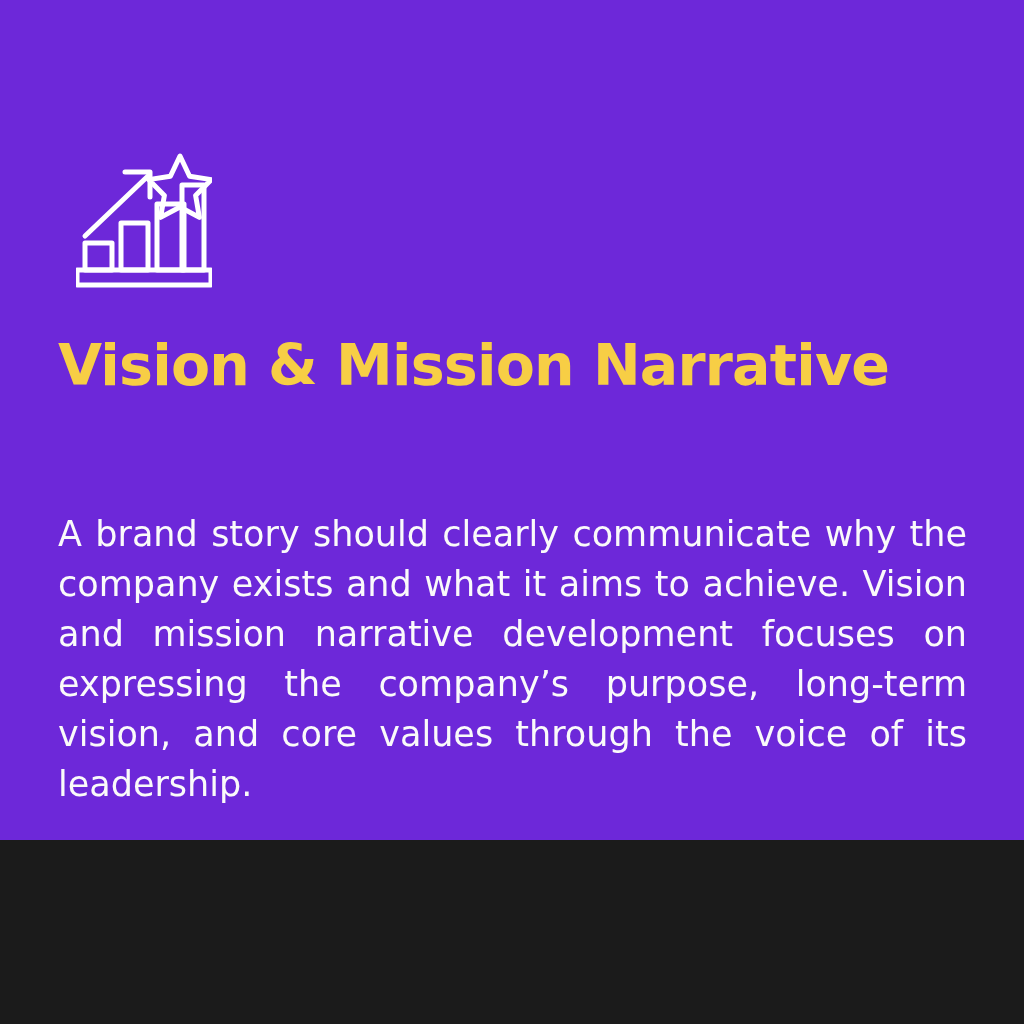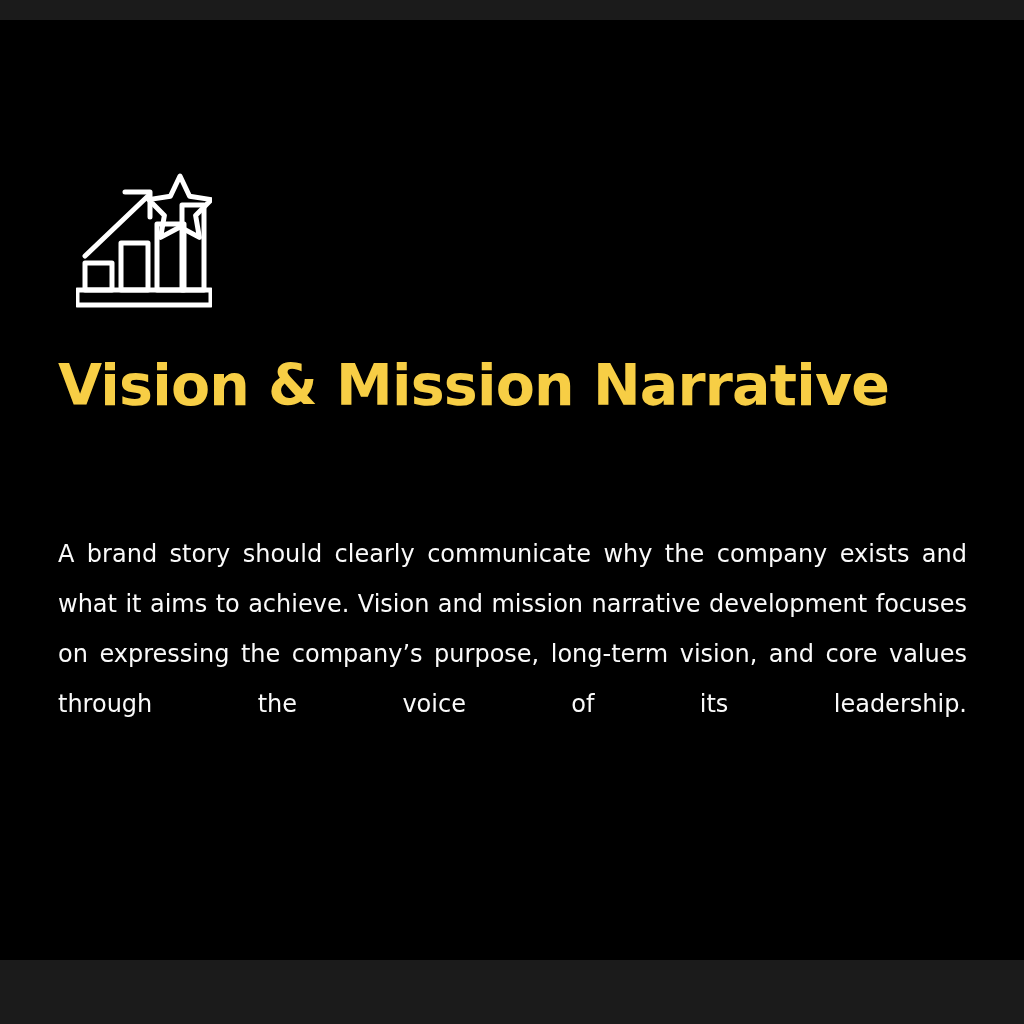"Vision & Mission Narrative" .card { background: #000000 -> #6d28d9; height: 940px -> 840px; margin-top: 20px -> none }
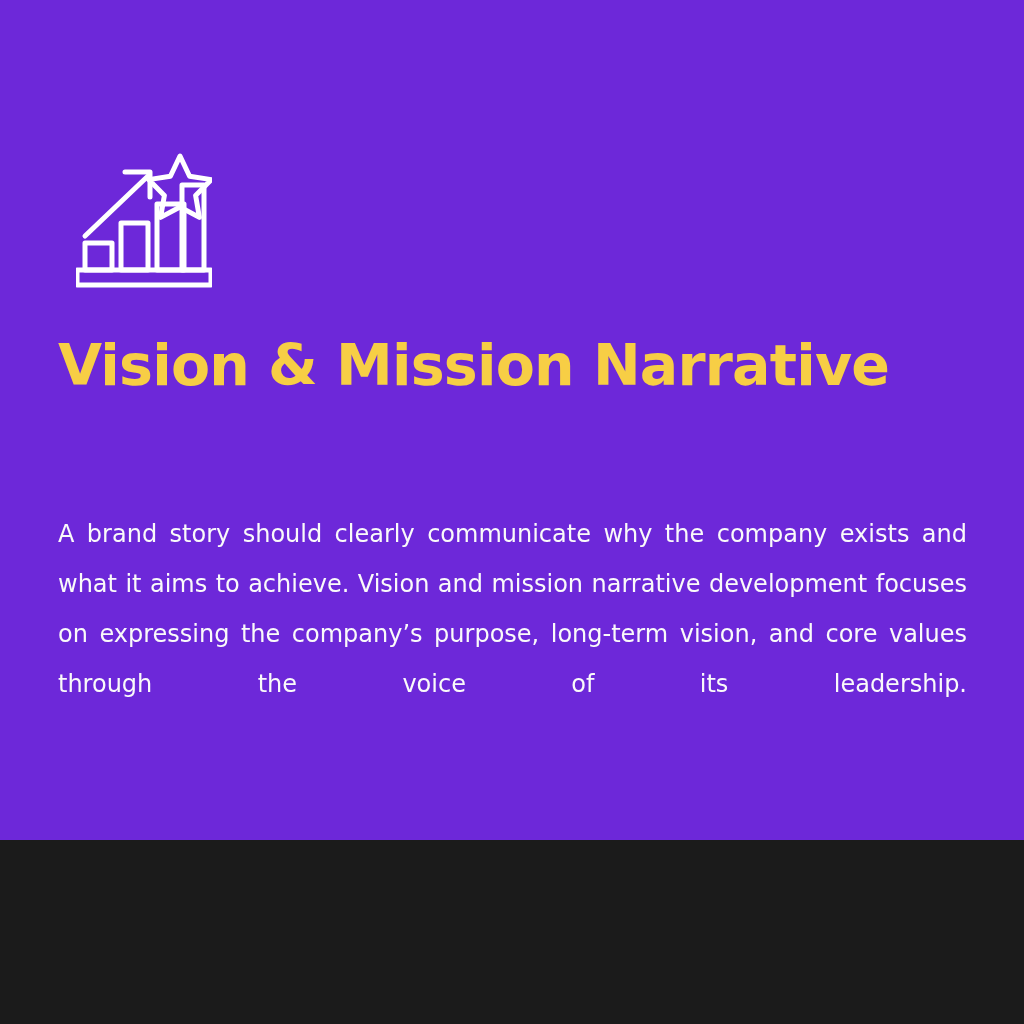"A brand story should clearly" .body-copy { font-size: 24px -> 35px }
